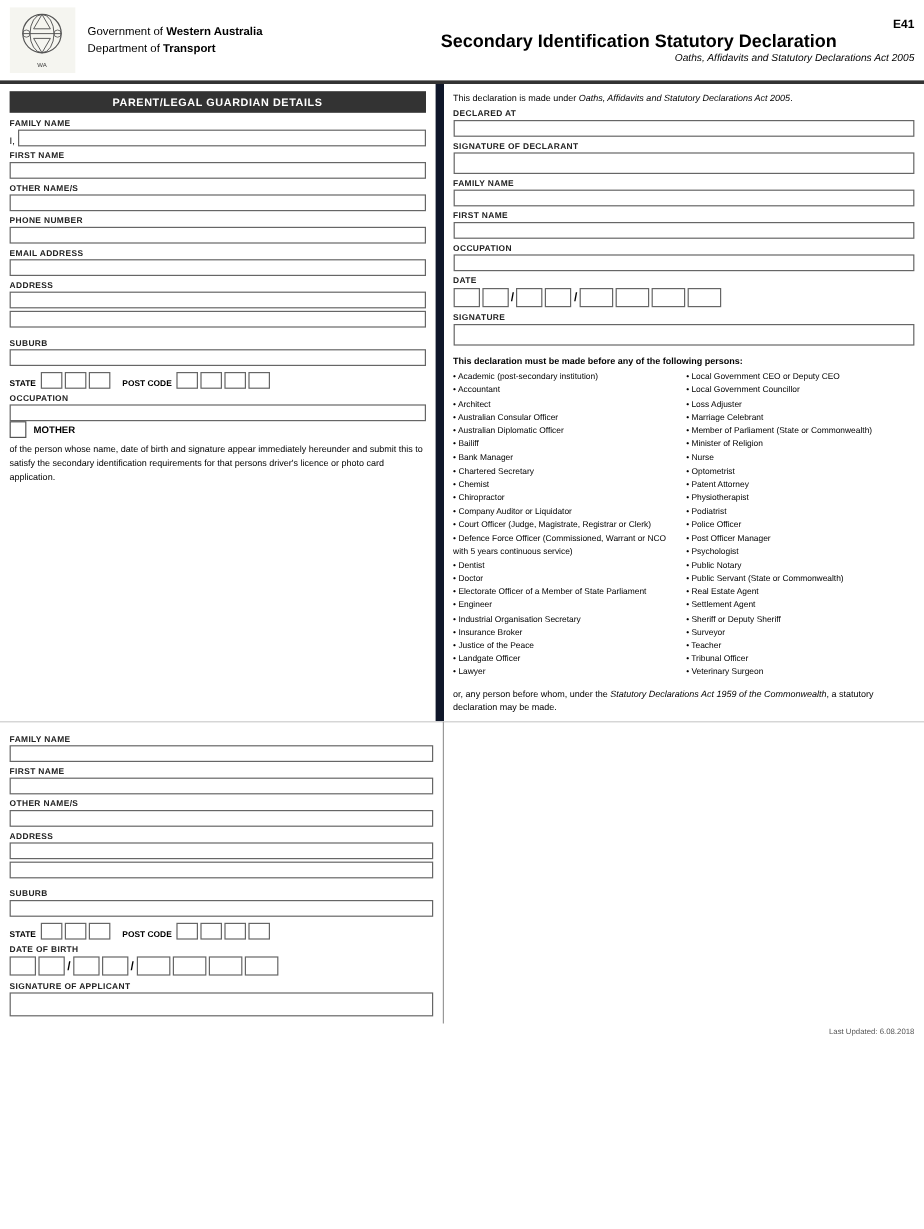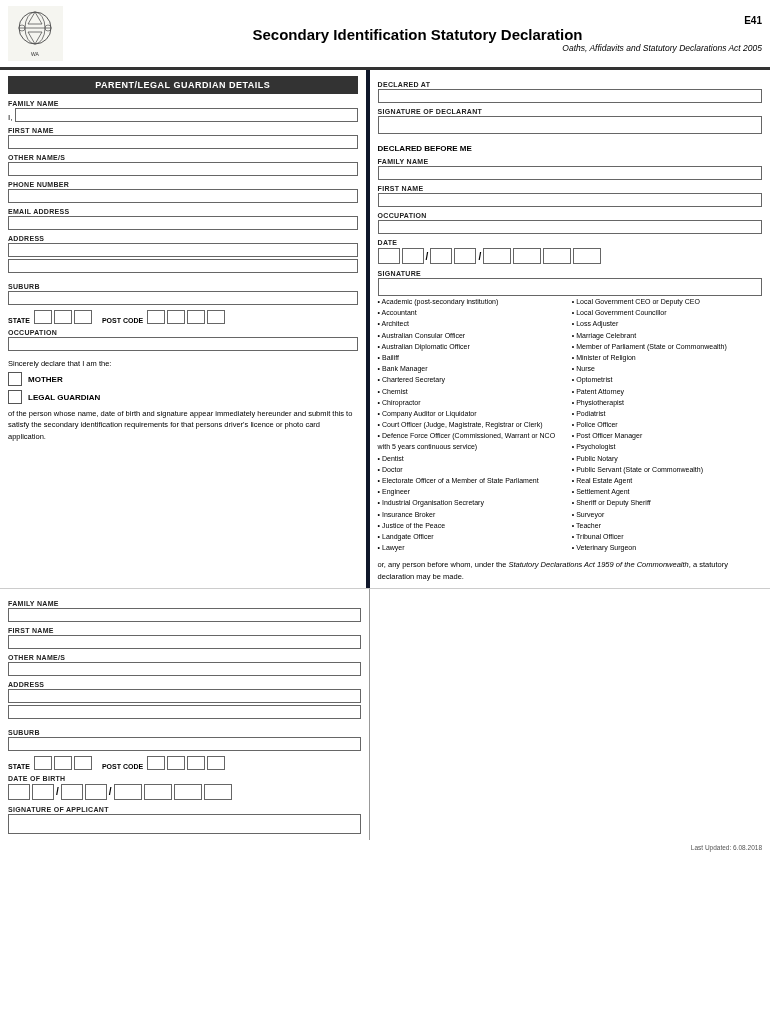"Government of Western Australia" div.header-gov-text { html: none -> <div> <div> Government of <strong>Western Australia</strong> </div> <div> Department of <strong>Transport</strong> </div> </div> }
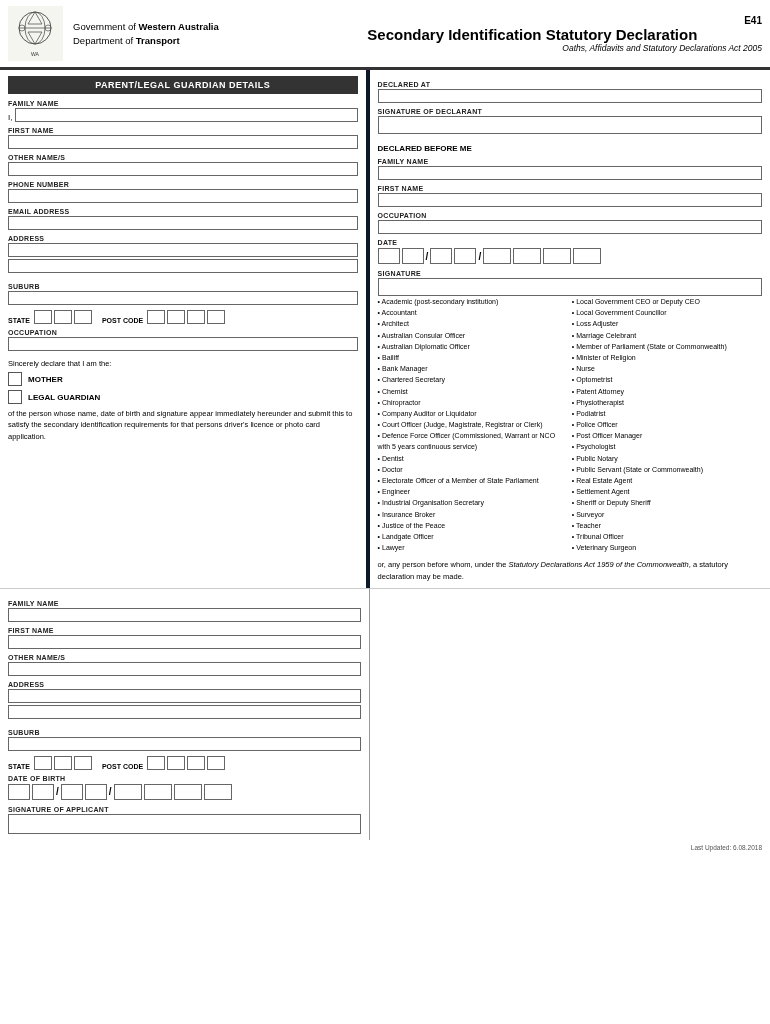"PARENT/LEGAL GUARDIAN DETAILS" .left-col { border-right: 4px solid #0f172a -> 7px solid #0f172a }
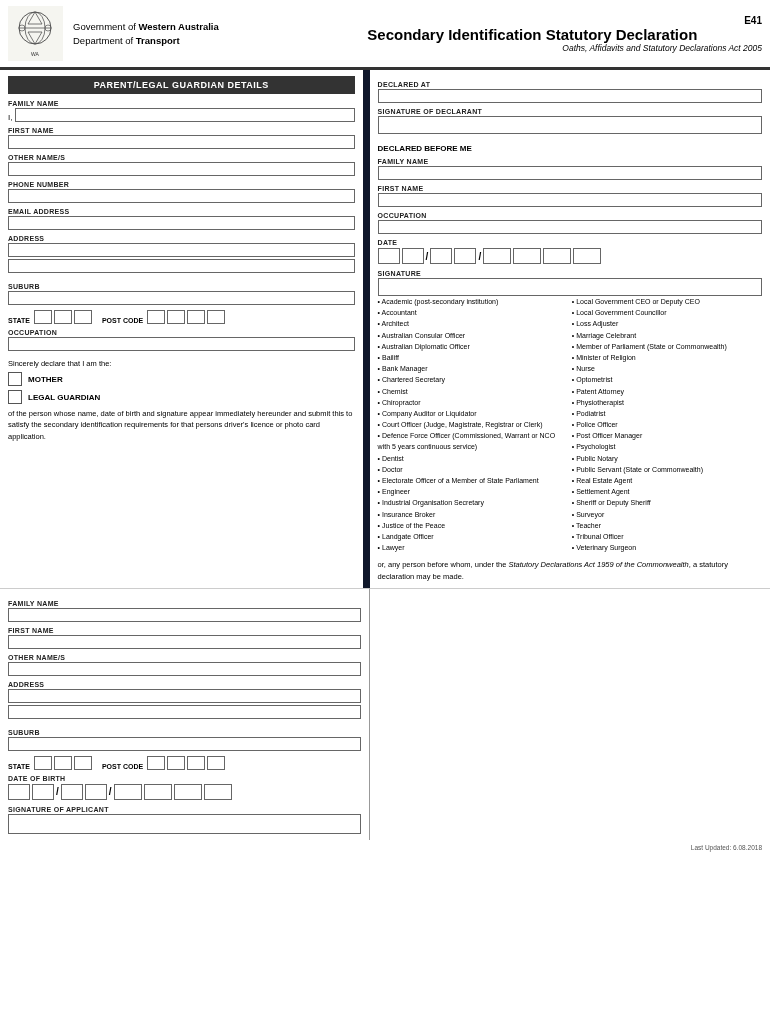"This declaration is made under" p.declaration-text { html: none -> <p> <span>This declaration is made under </span><span>Oaths, Affidavits and Statutory Declarations Act 2005</span><span>.</span> </p> }
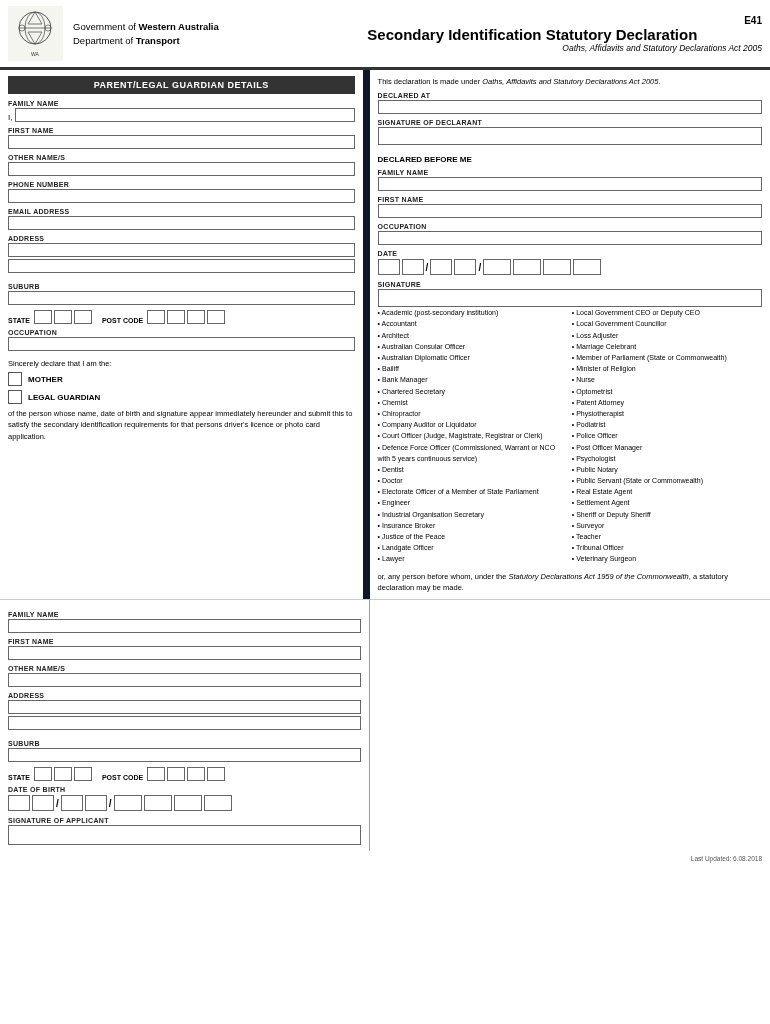"DECLARED BEFORE ME" div.before-me-header { html: <div>DECLARED BEFORE ME</div> -> none }
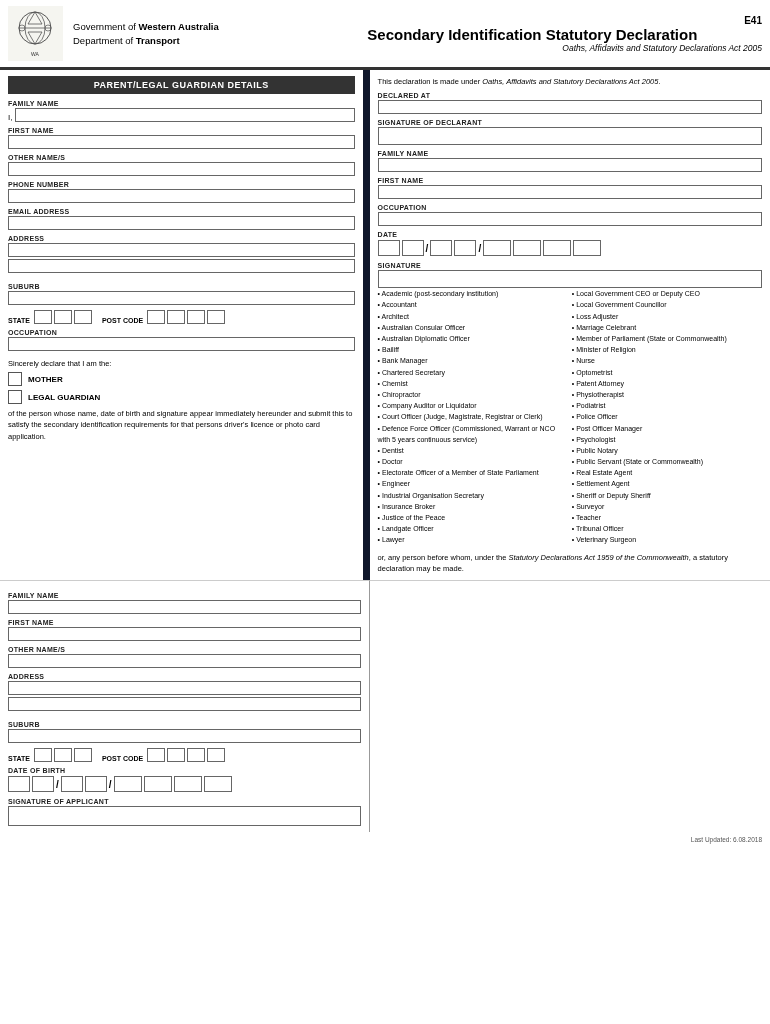"This declaration must be made" p.must-made-text { html: none -> <p>This declaration must be made before any of the following persons:</p> }
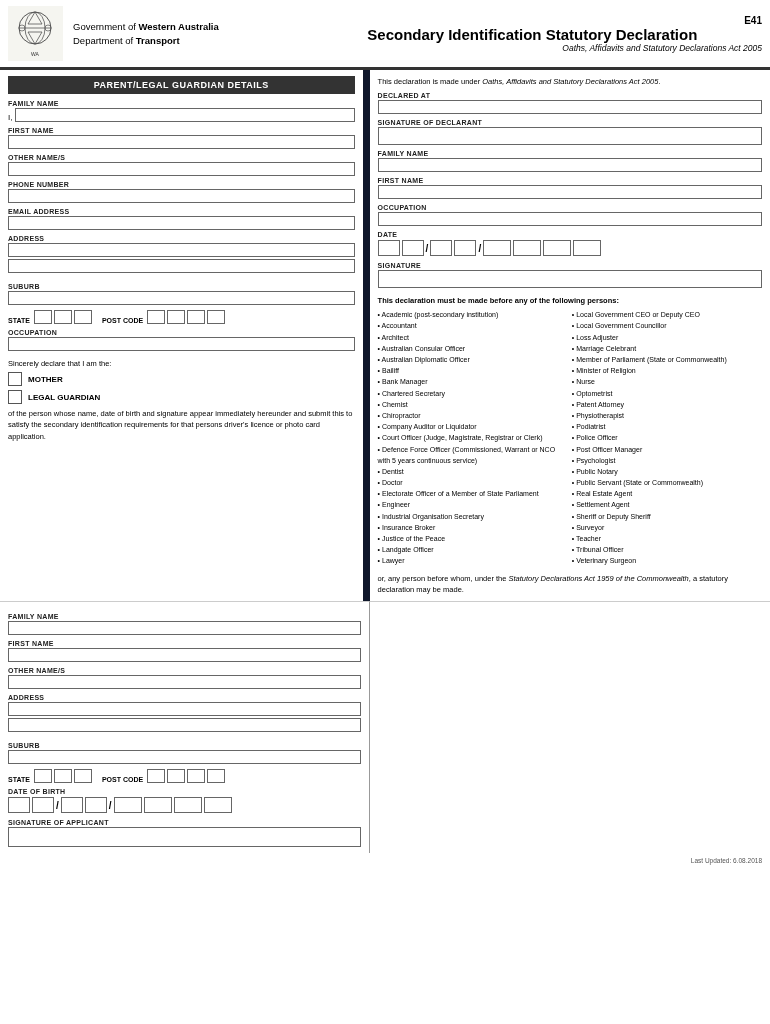"Sincerely declare that I am" p.sincerely-text { html: <p>Sincerely declare that I am the:</p> -> none }
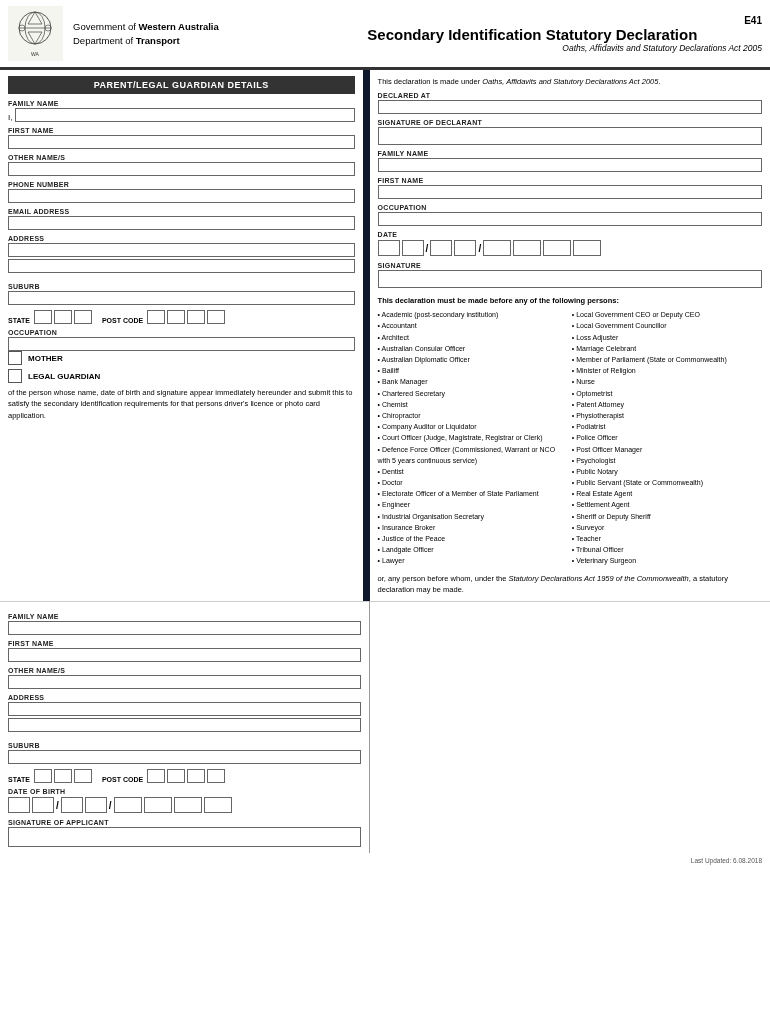"LEGAL GUARDIAN" div.checkbox-row { html: <div> <div></div> <span>LEGAL GUARDIAN</span> </div> -> none }
